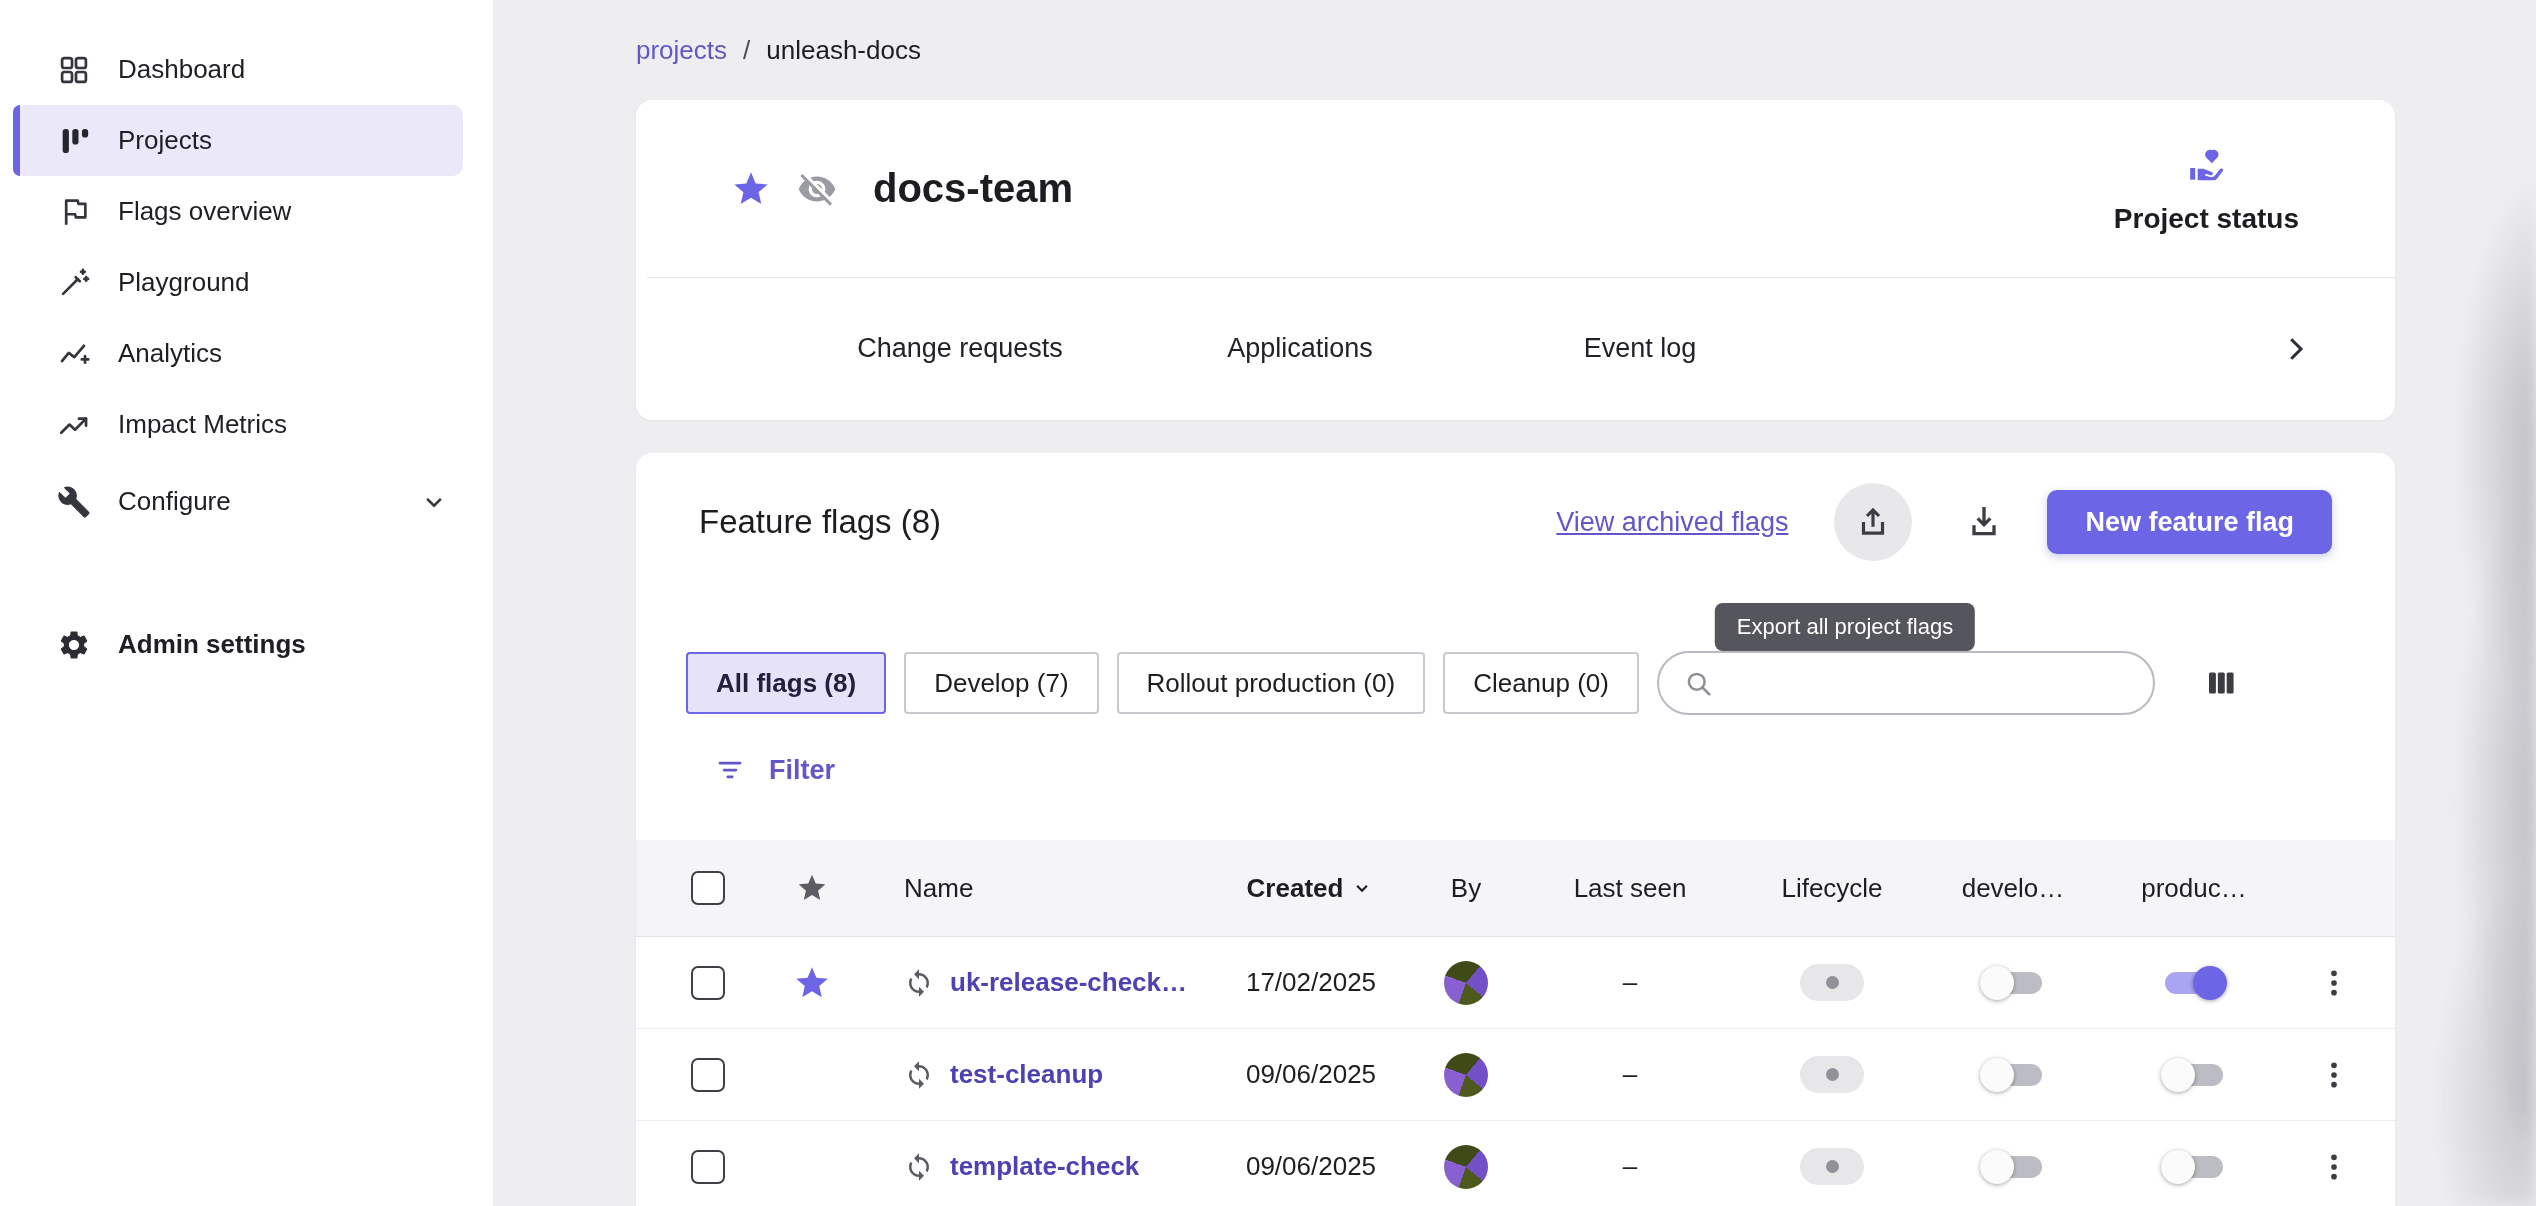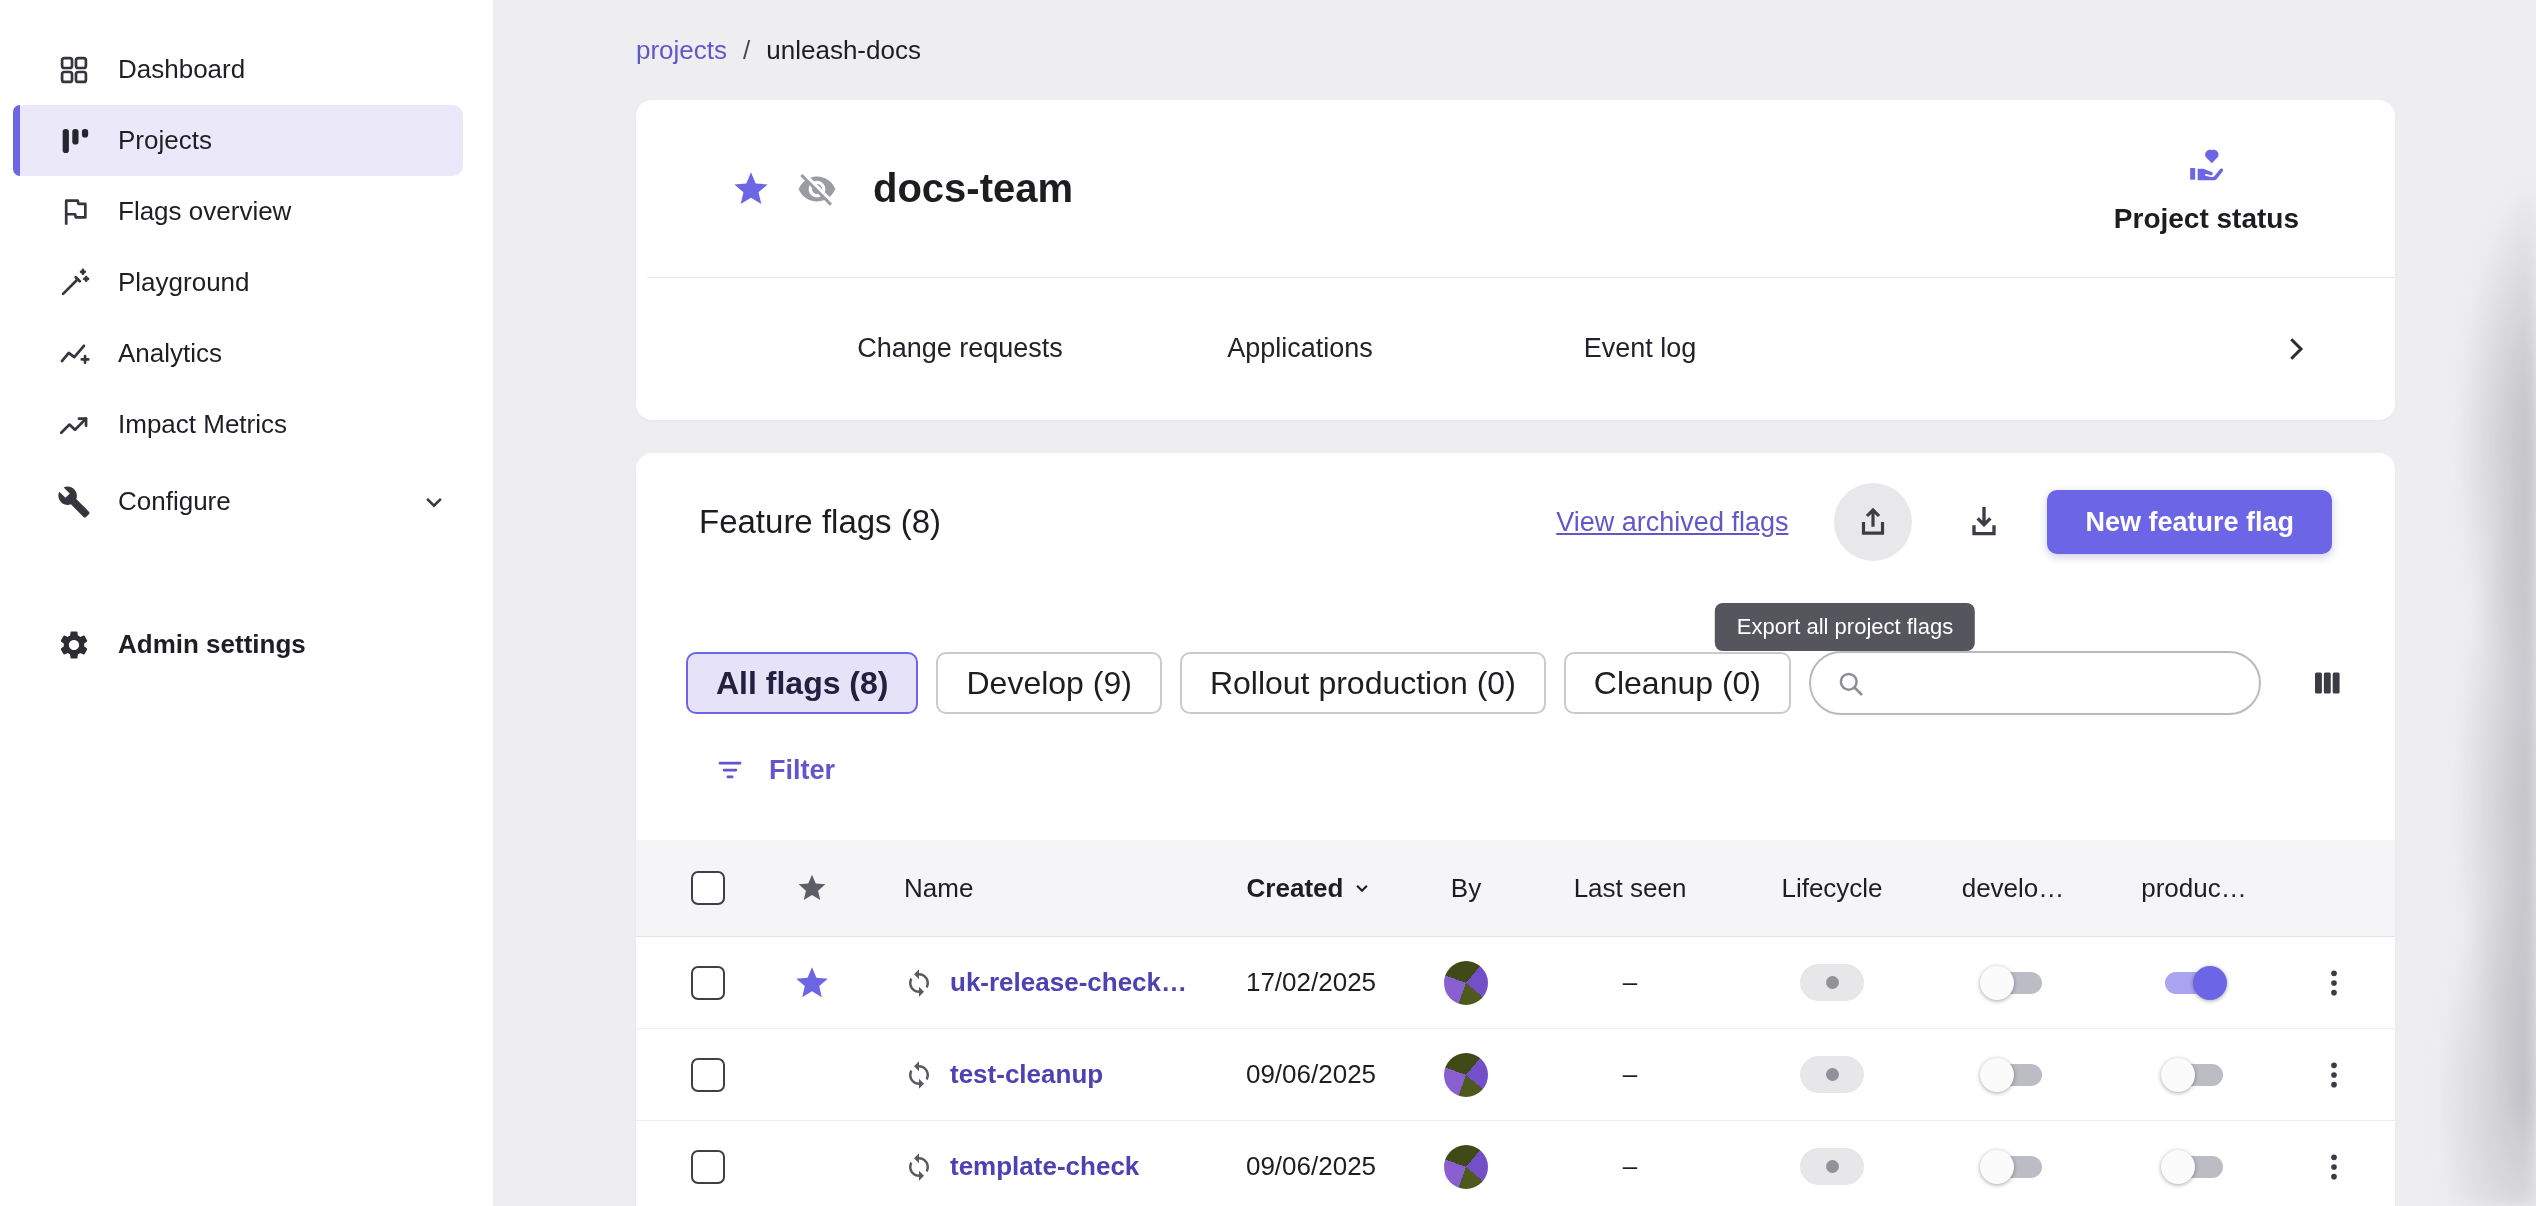"All flags (8)" .chip { border-radius: 10px -> 4px; font-size: 32px -> 26px }
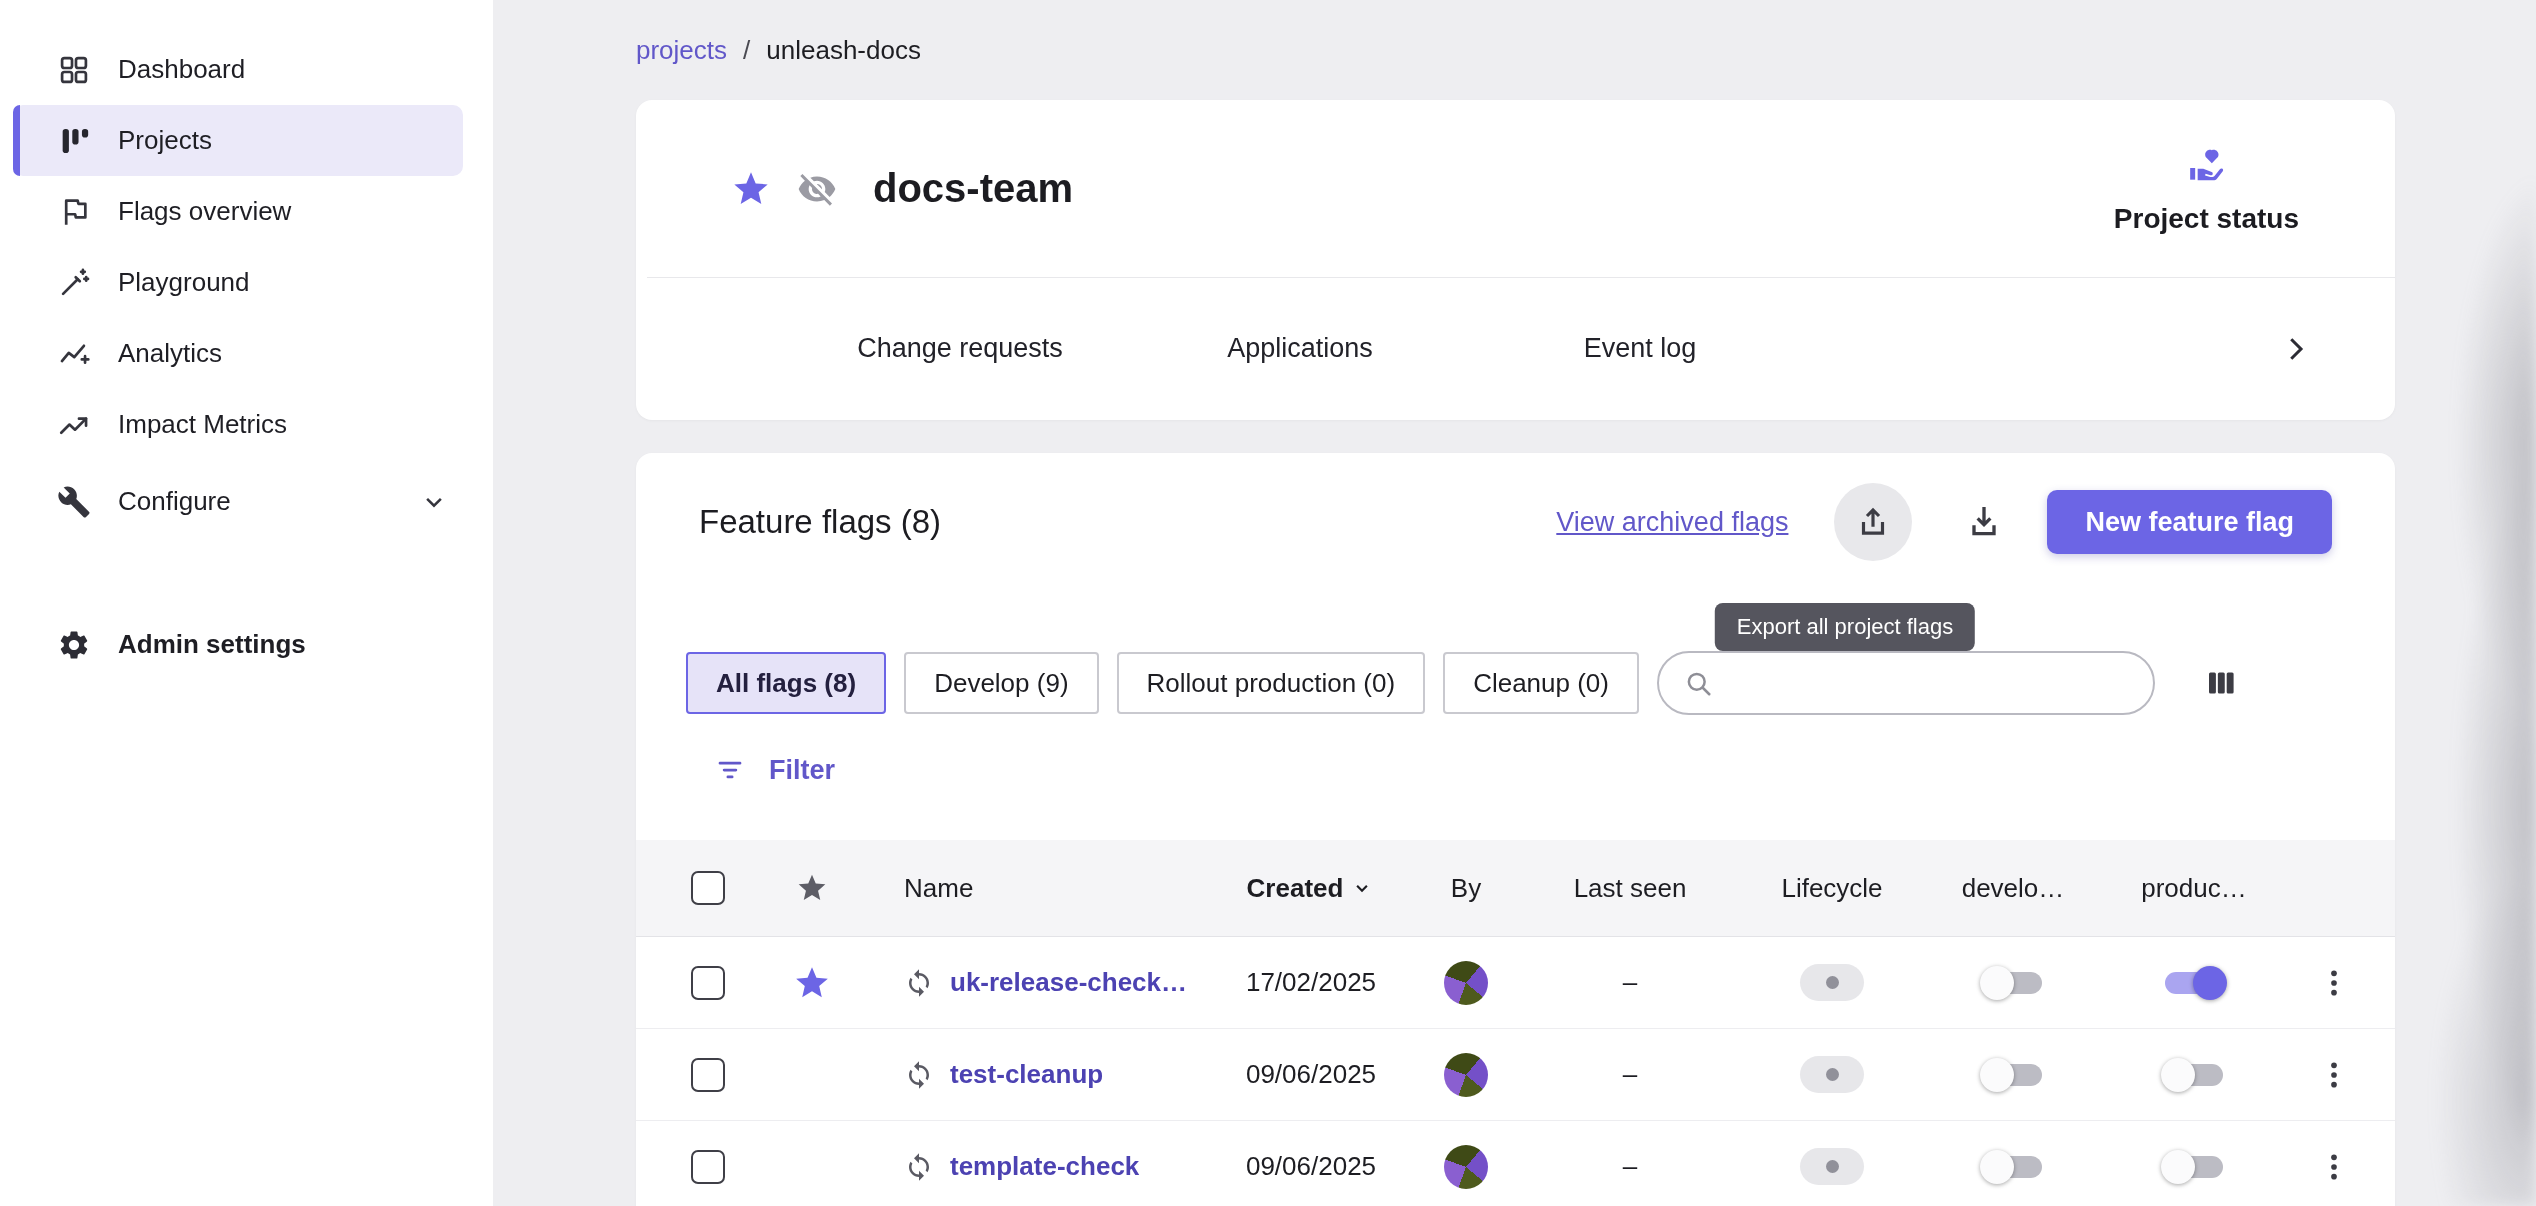"Develop (9)" div.chip { text: 9 -> 7 }
